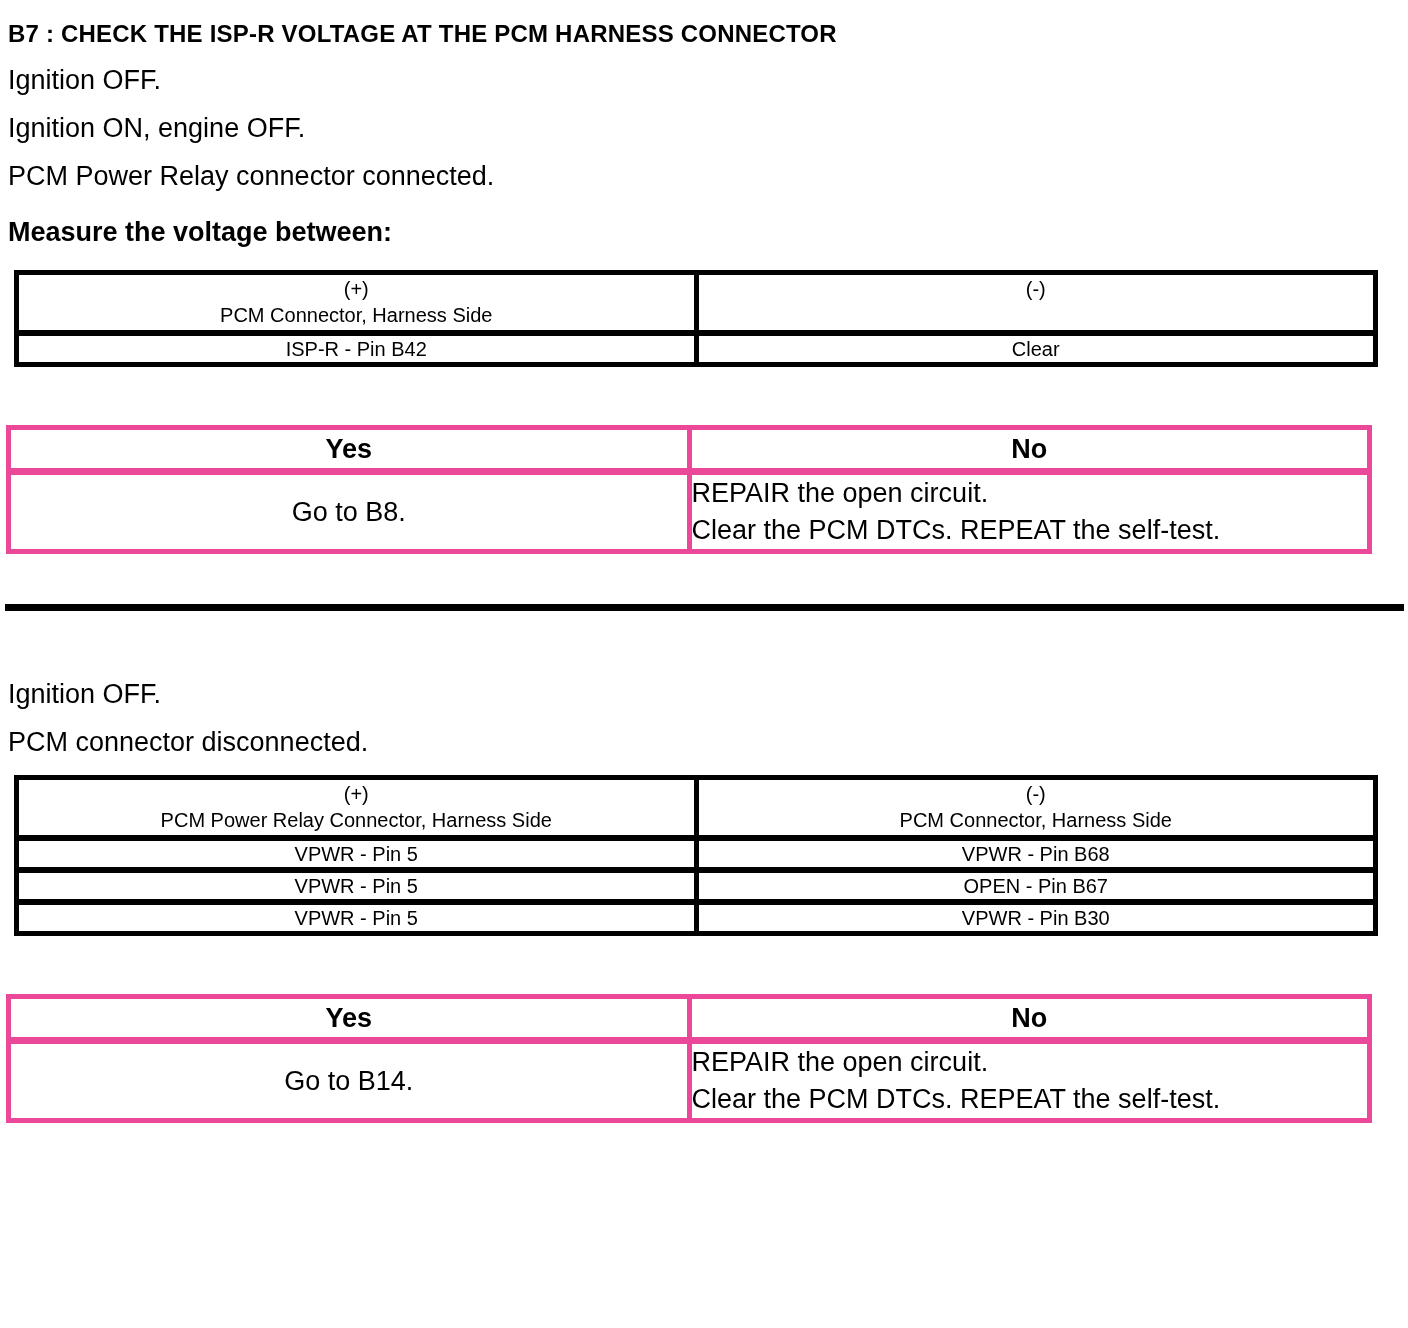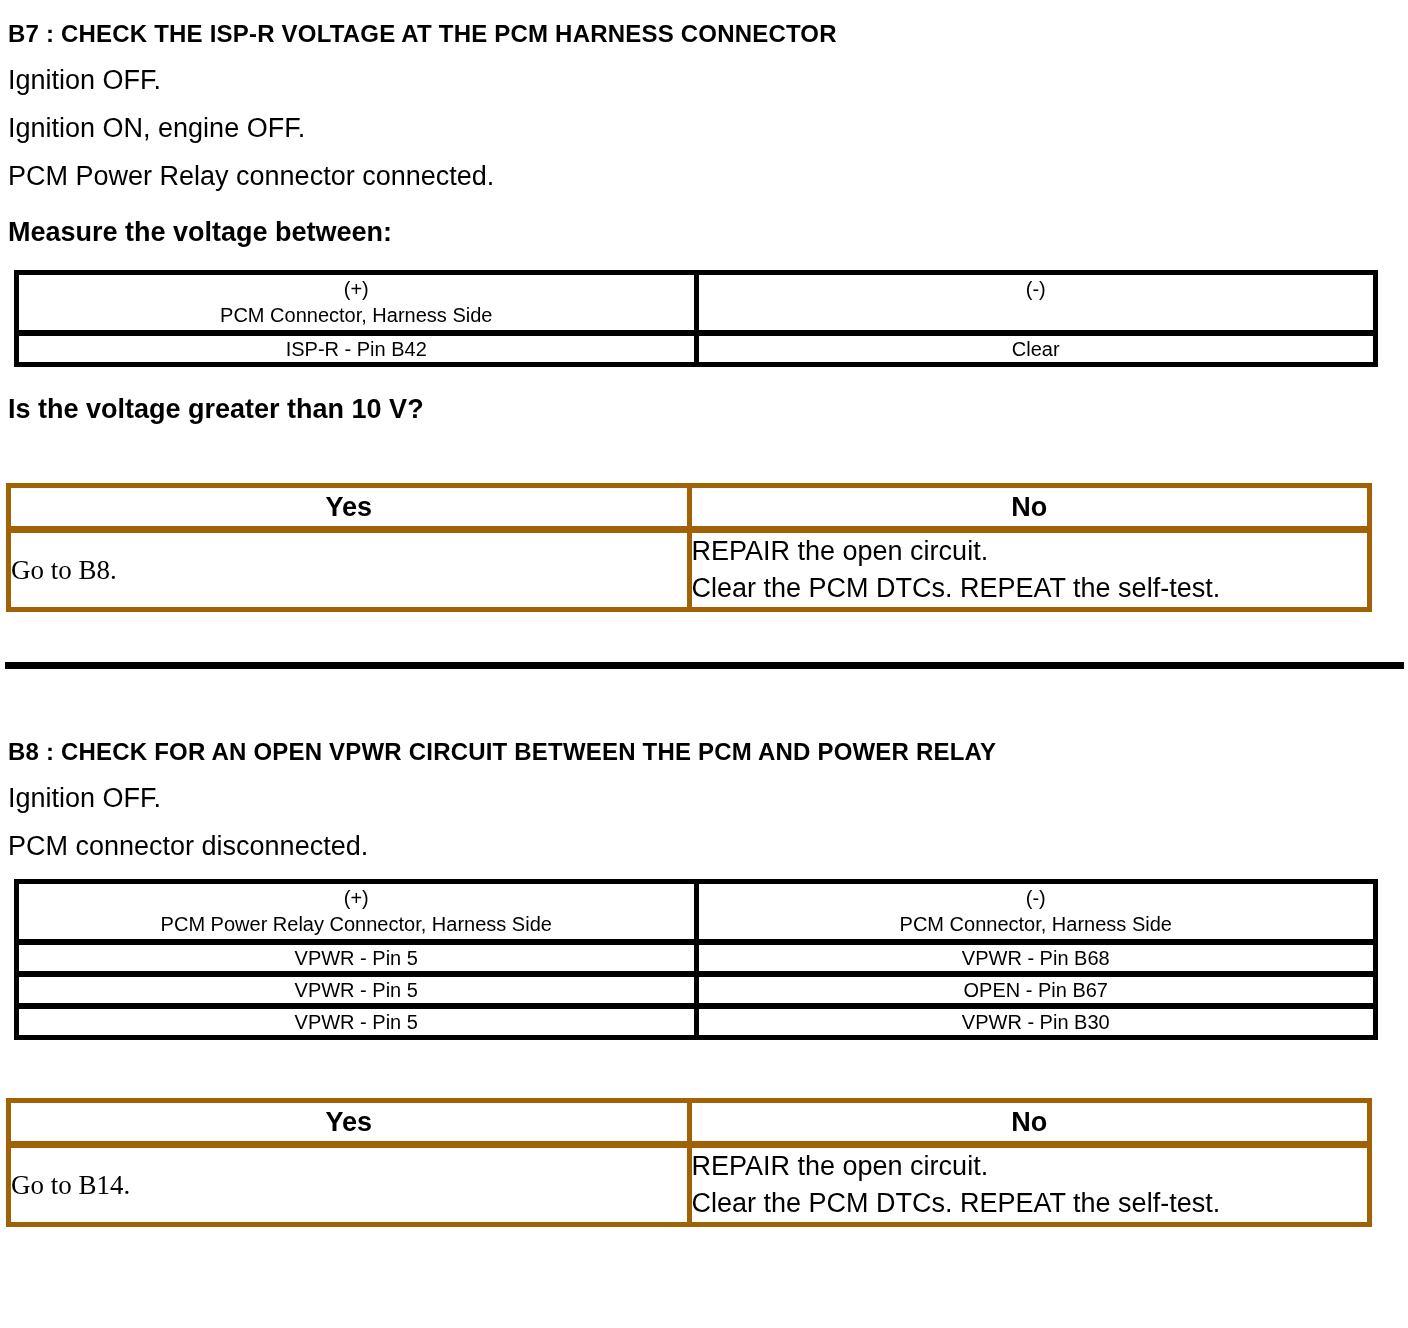"Is the voltage greater than" p.question { html: <p>Is the voltage greater than 10 V?</p> -> none }
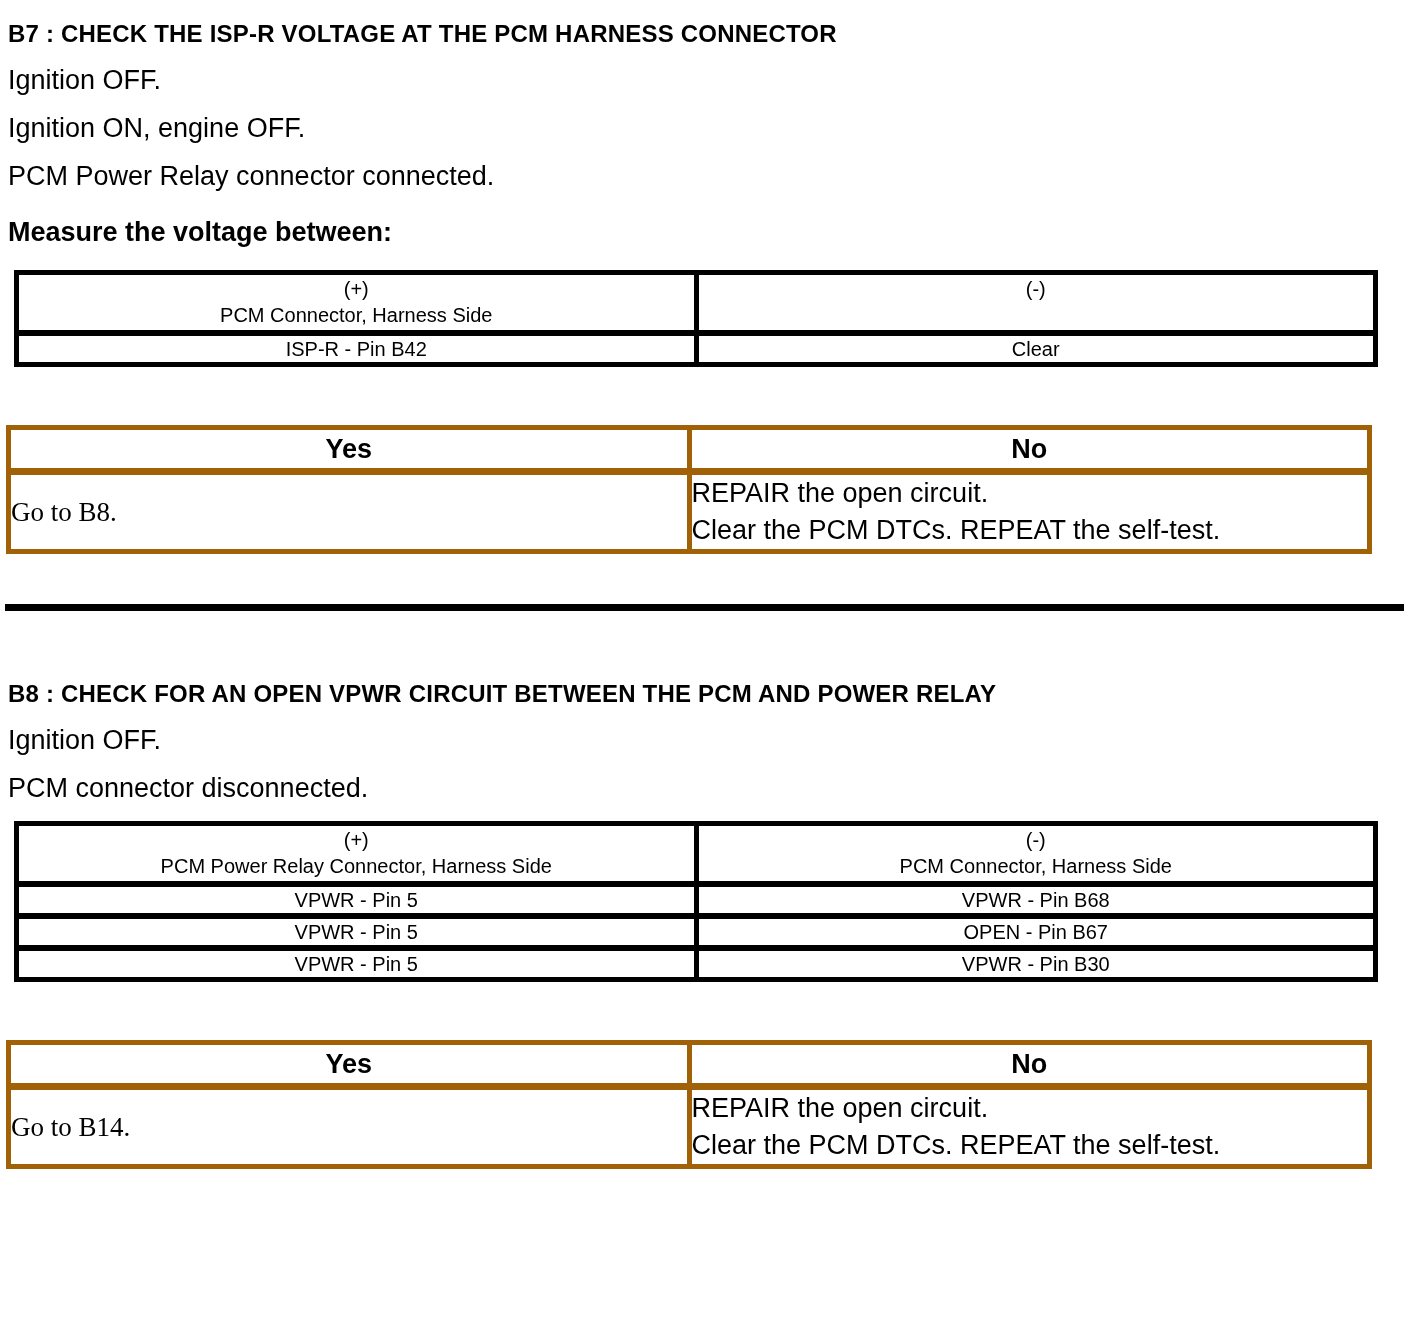"Yes" table.d-table th, table.d-table td { border: 5px solid #a16207 -> 5px solid #ec4899 }
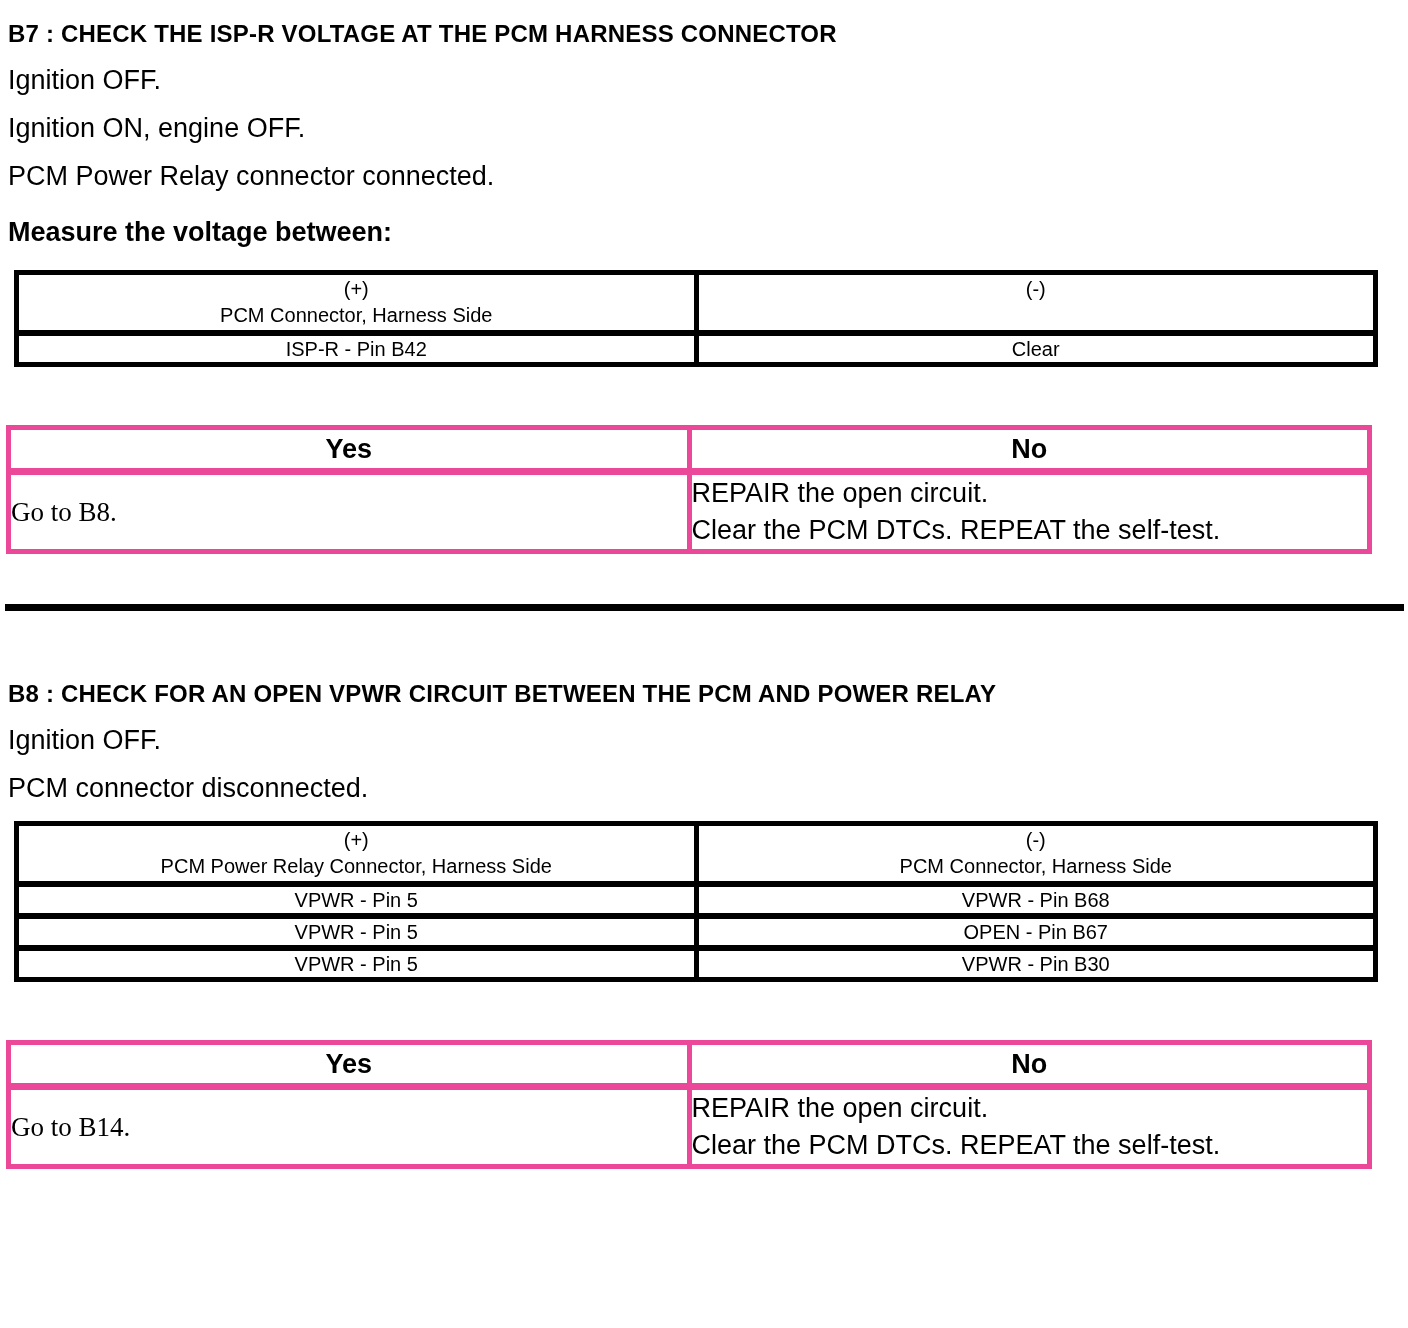"Go to B8." td.yes-cell { font-family: Liberation Serif, serif -> none; text-align: none -> center }
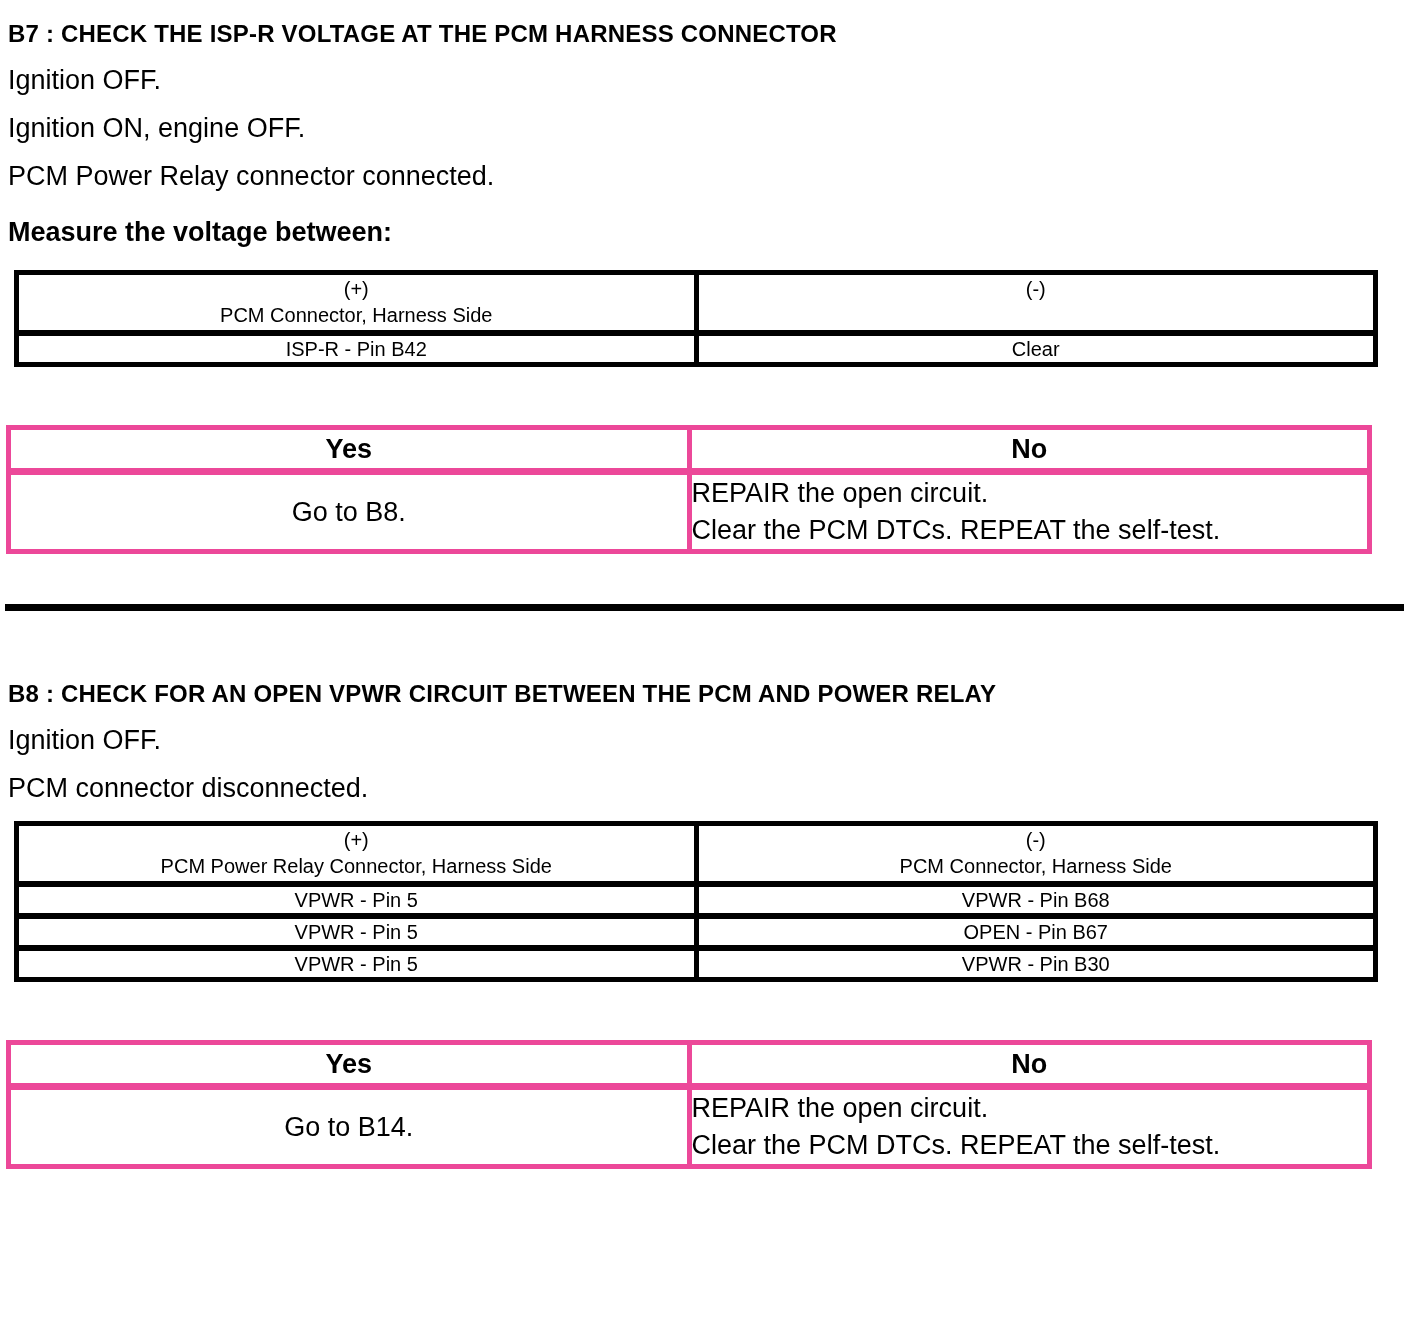"B8 : CHECK FOR AN" h2.section-title { html: <h2>B8 : CHECK FOR AN OPEN VPWR CIRCUIT BETWEEN THE PCM AND POWER RELAY</h2> -> none }
